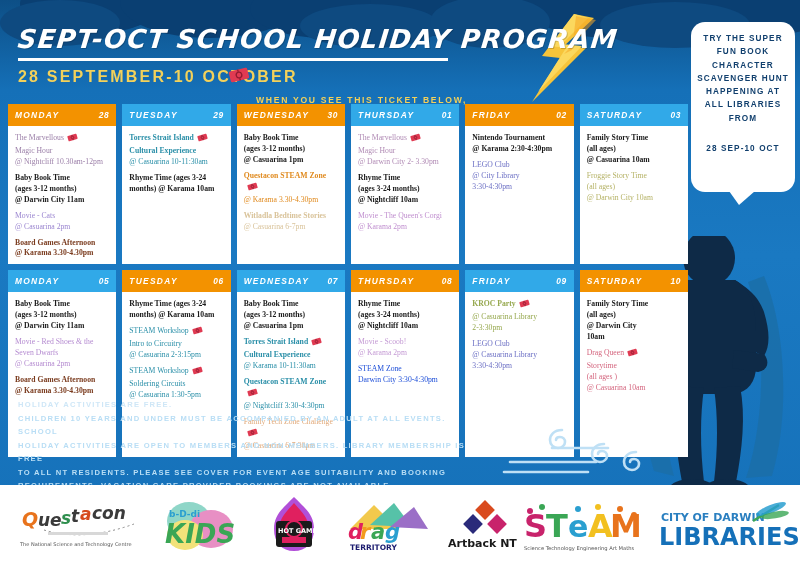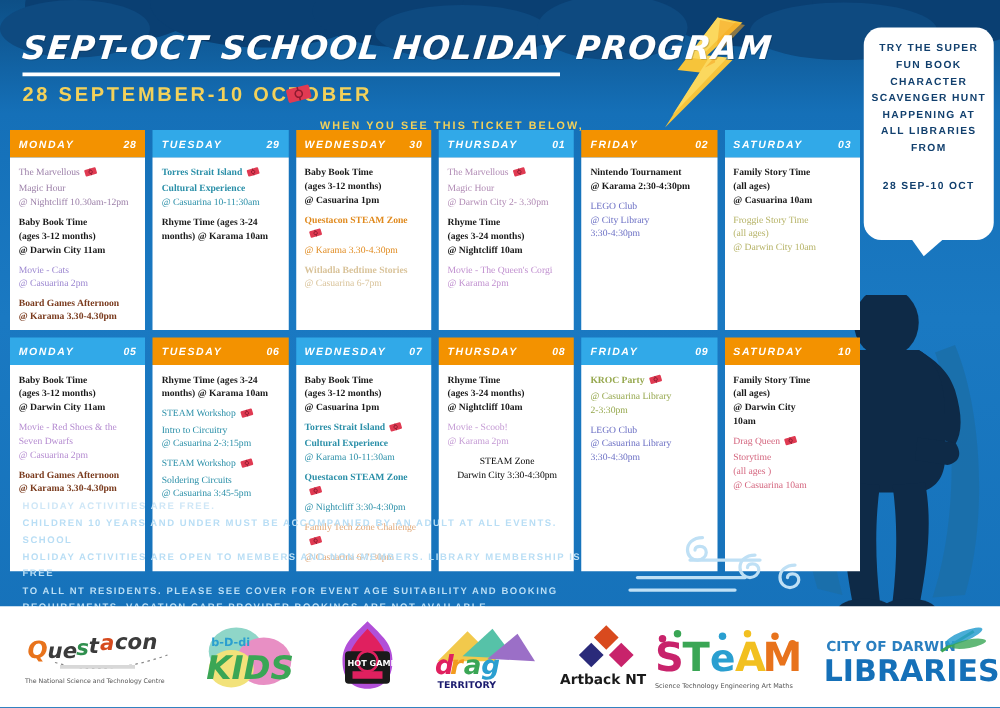"STEAM Zone" div.event { color: #000000 -> #1d4ed8; text-align: center -> none }
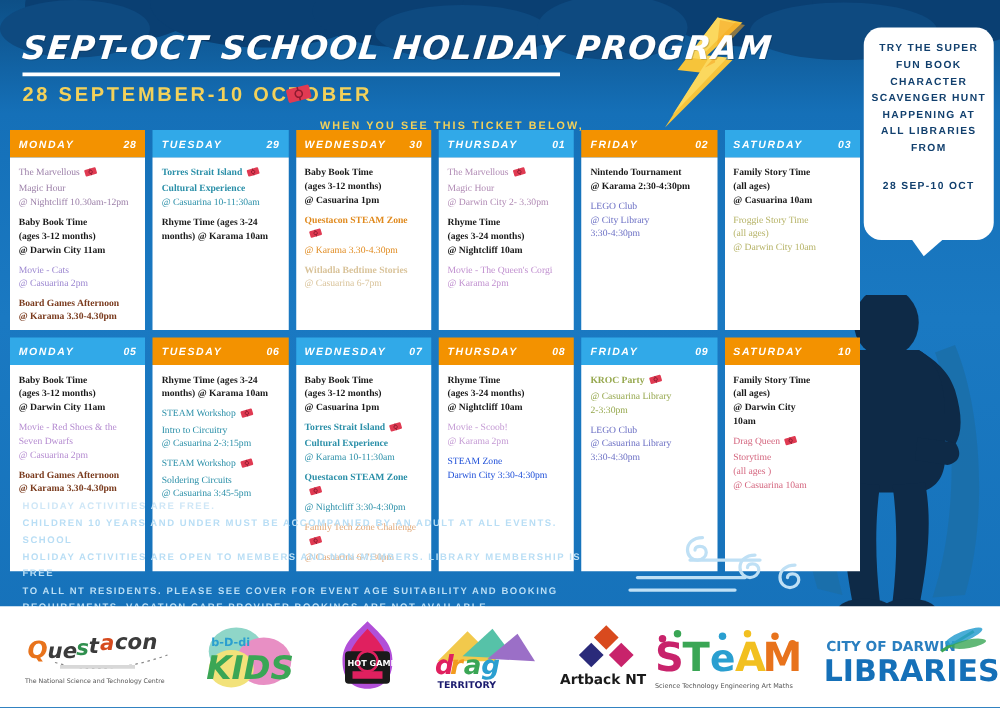"@ Casuarina 3:45-5pm" span.ln { text: 3:45-5pm -> 1:30-5pm }
